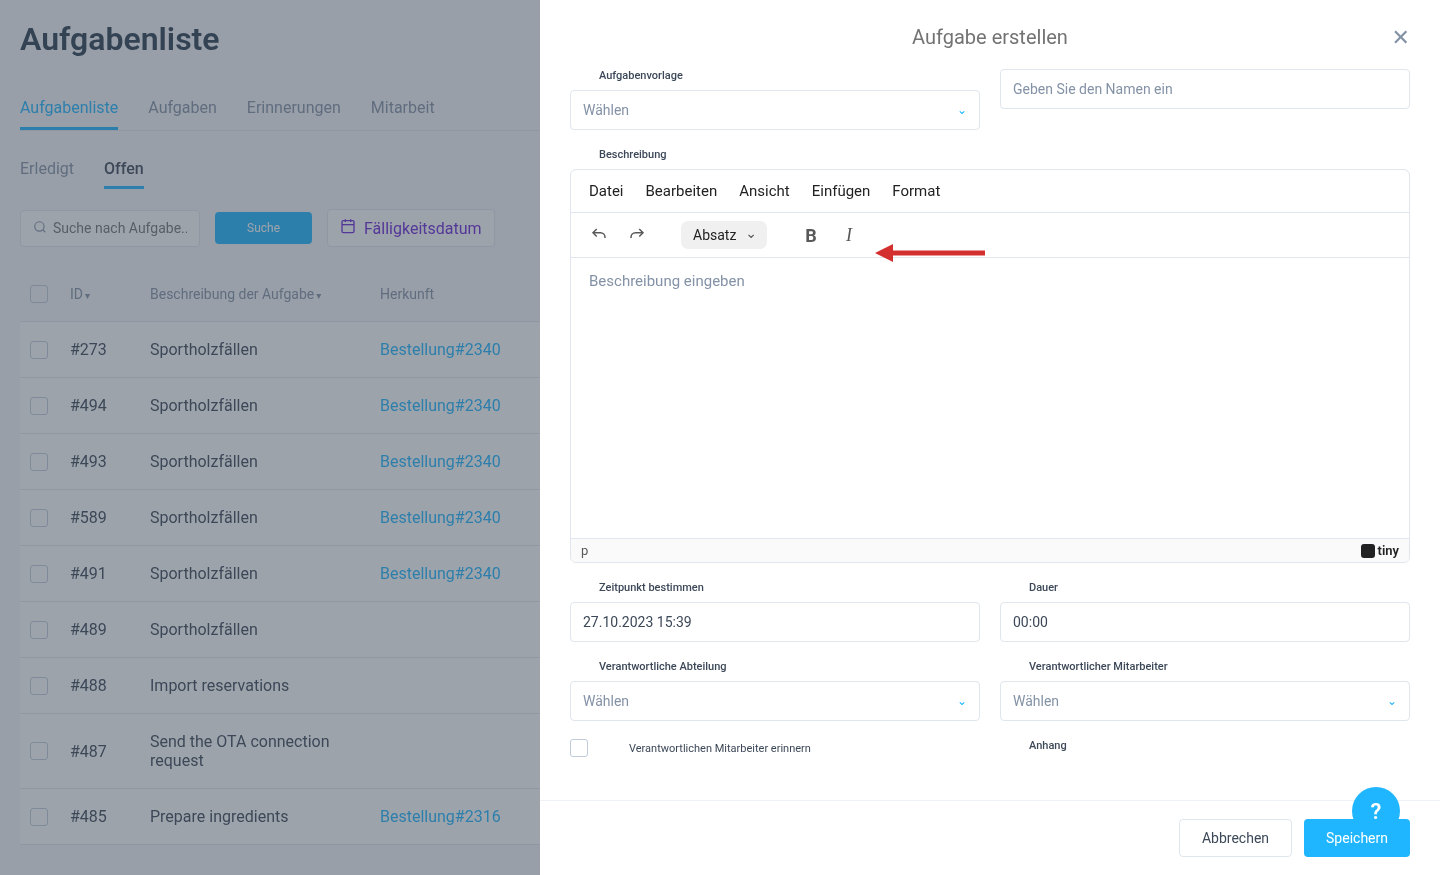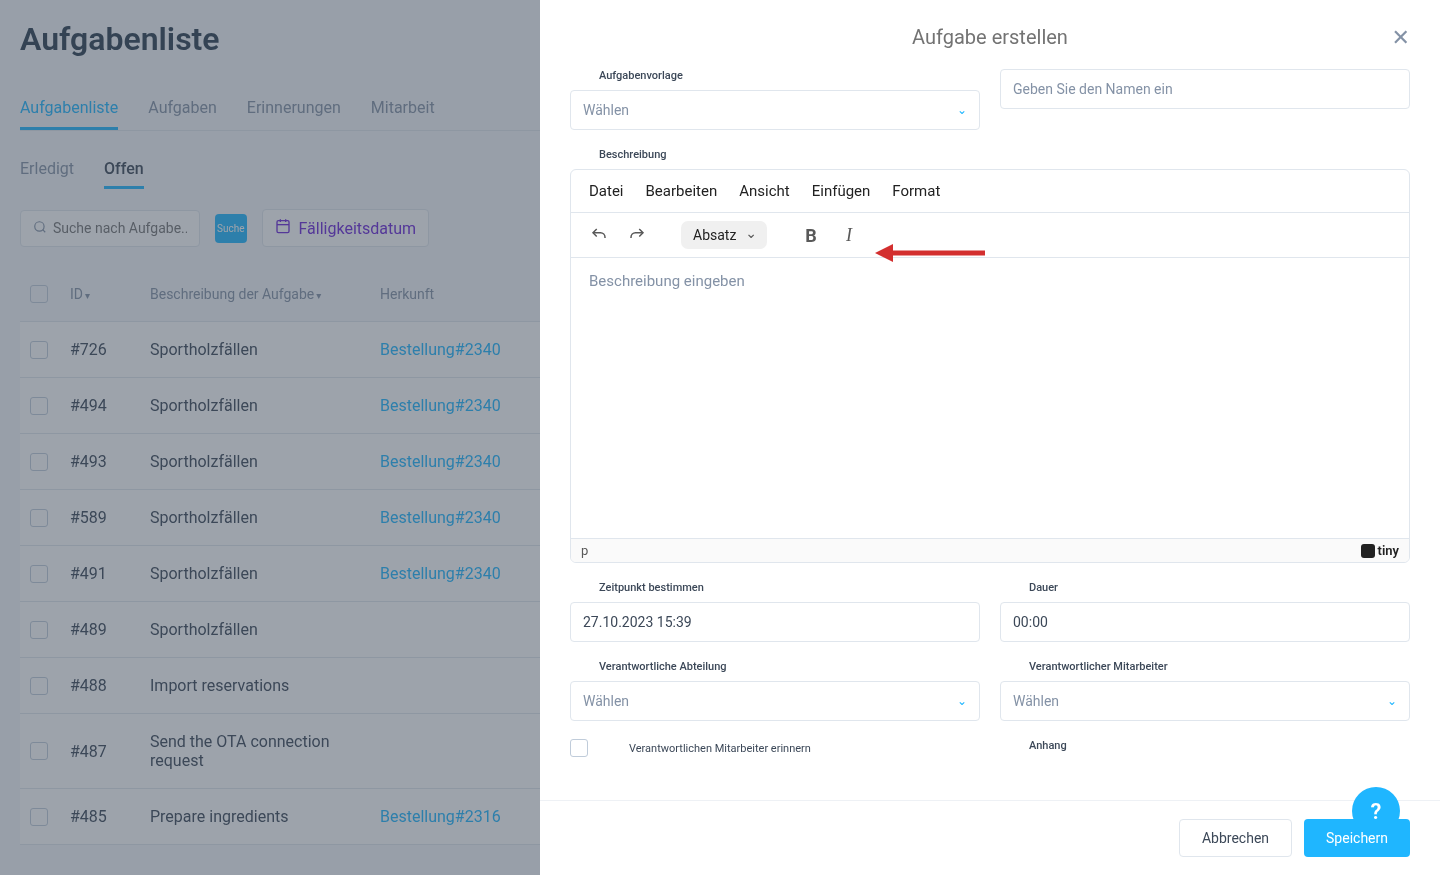"Suche" .search-btn { font-size: 10px -> 12px; padding: 9px 2px -> 9px 32px }
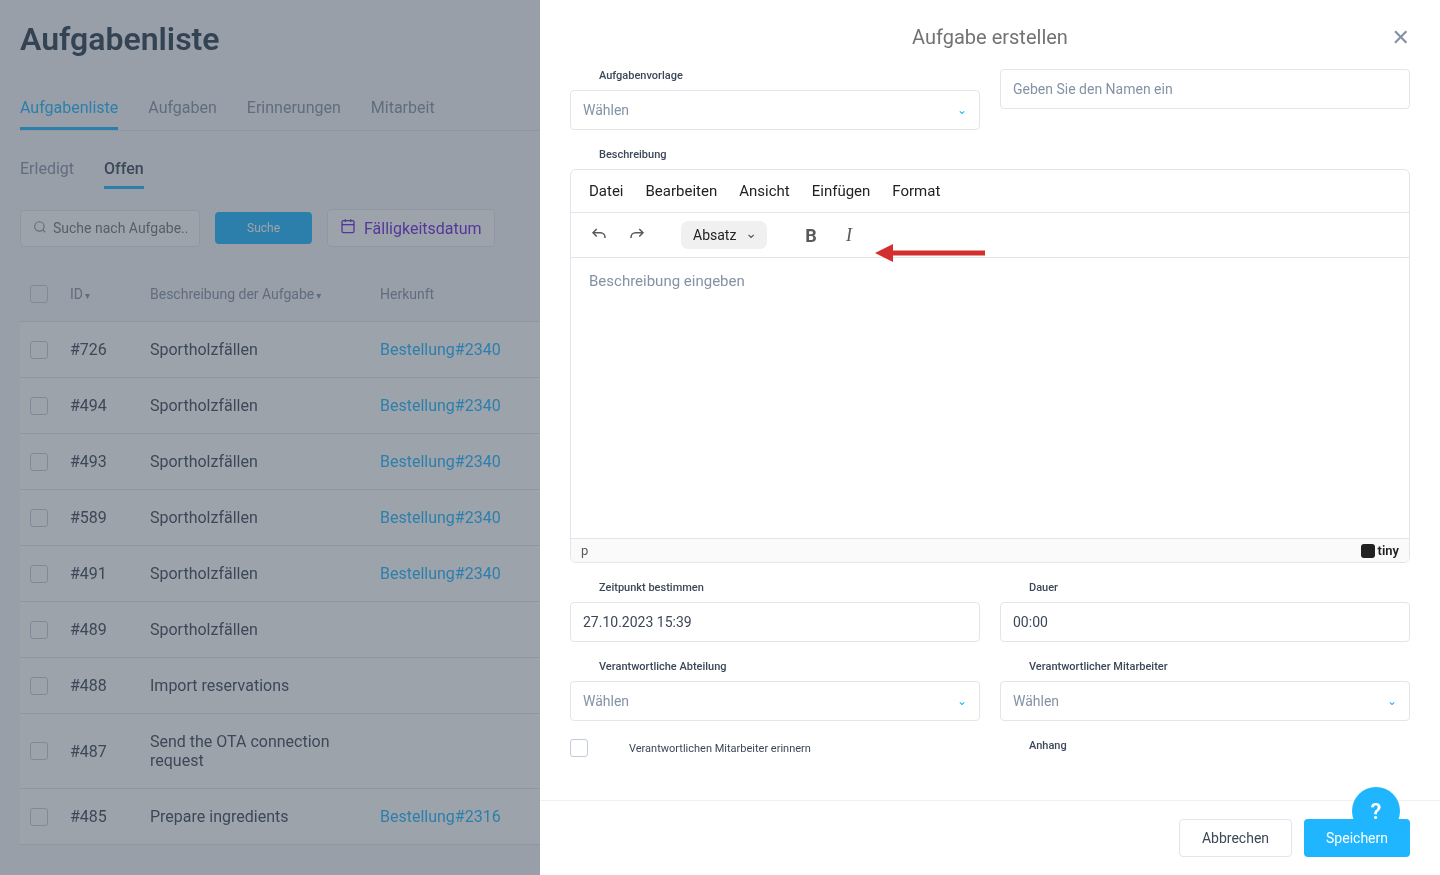"#726" div.col-id { text: 726 -> 273 }
